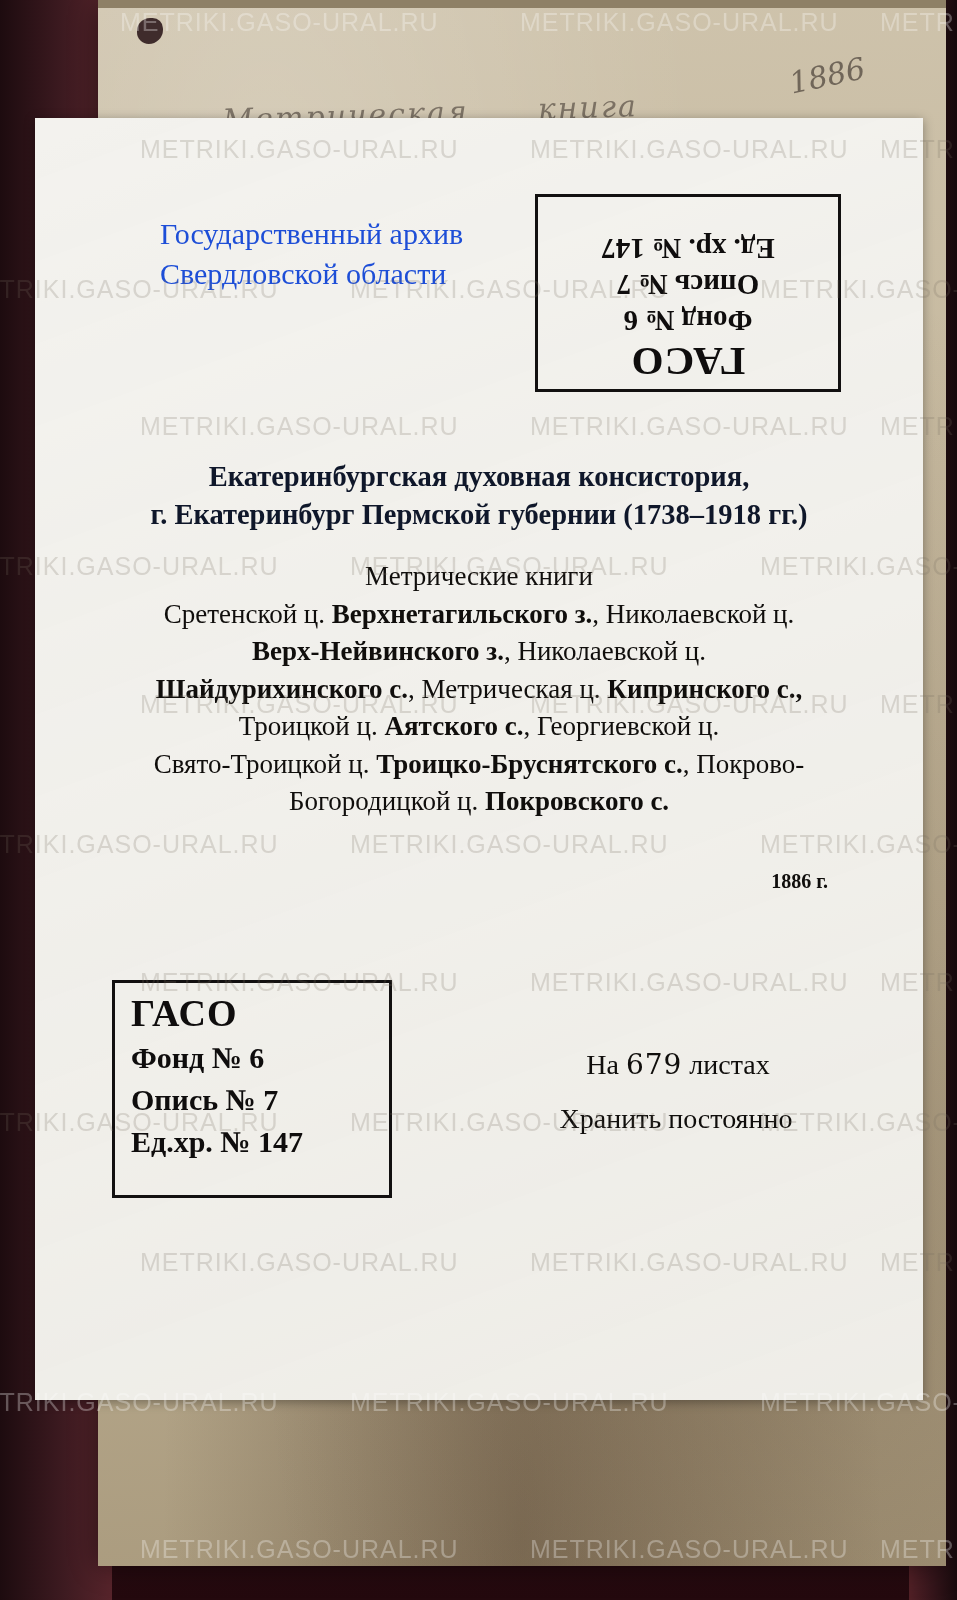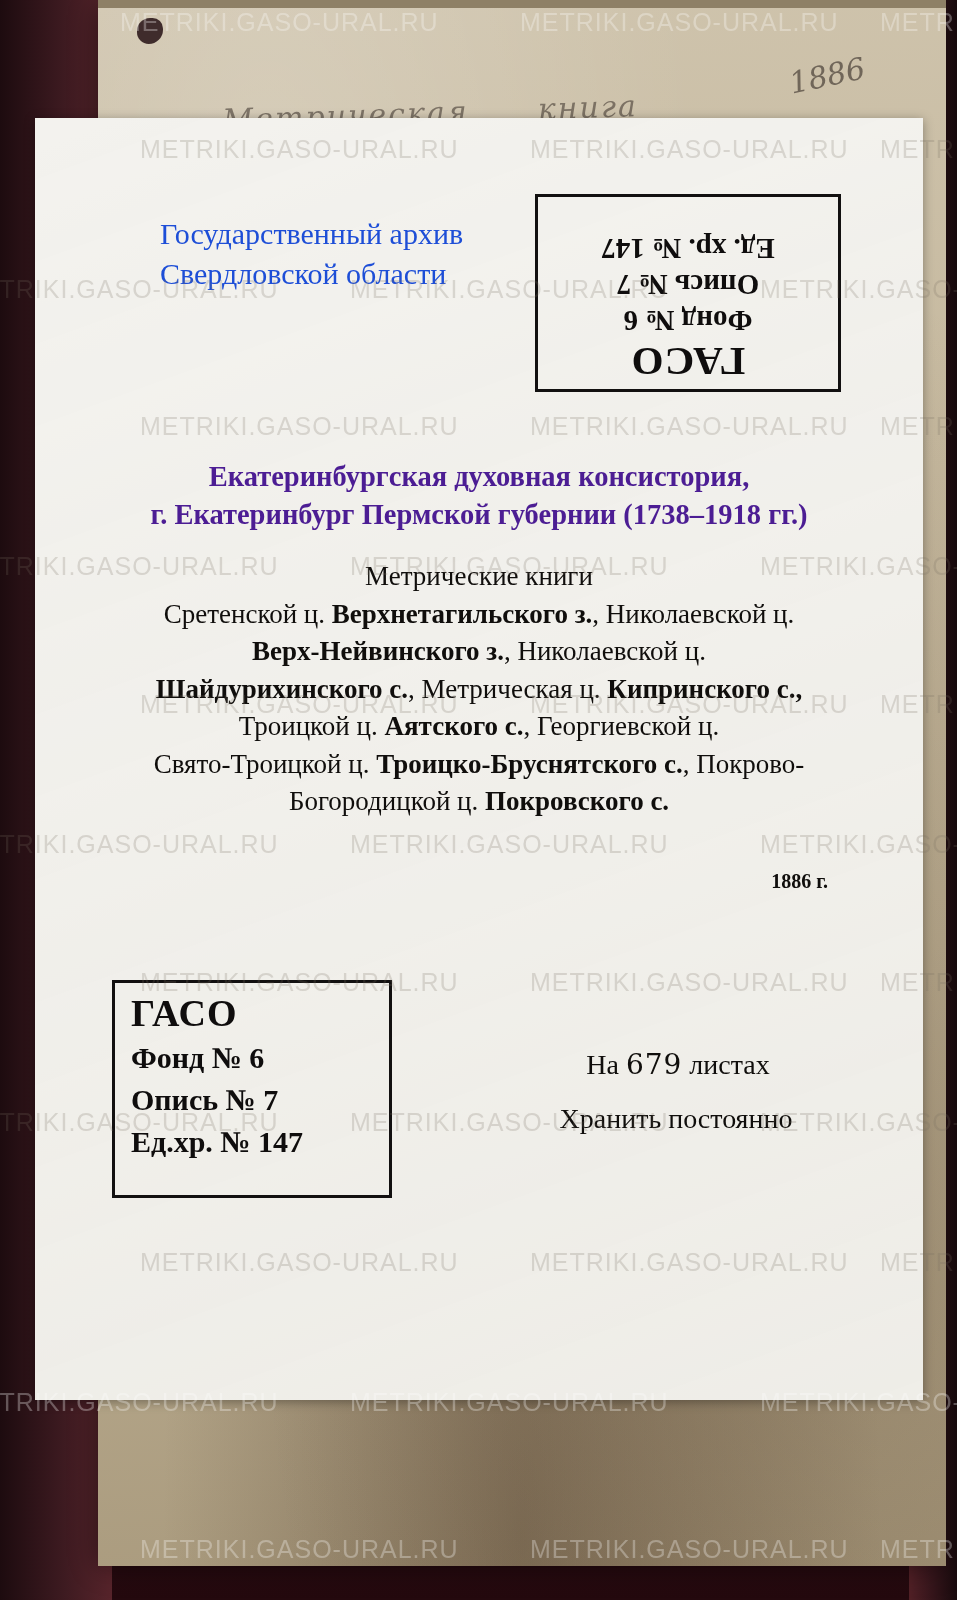"Екатеринбургская духовная консистория," .heading { color: #4c1d95 -> #0f172a }
